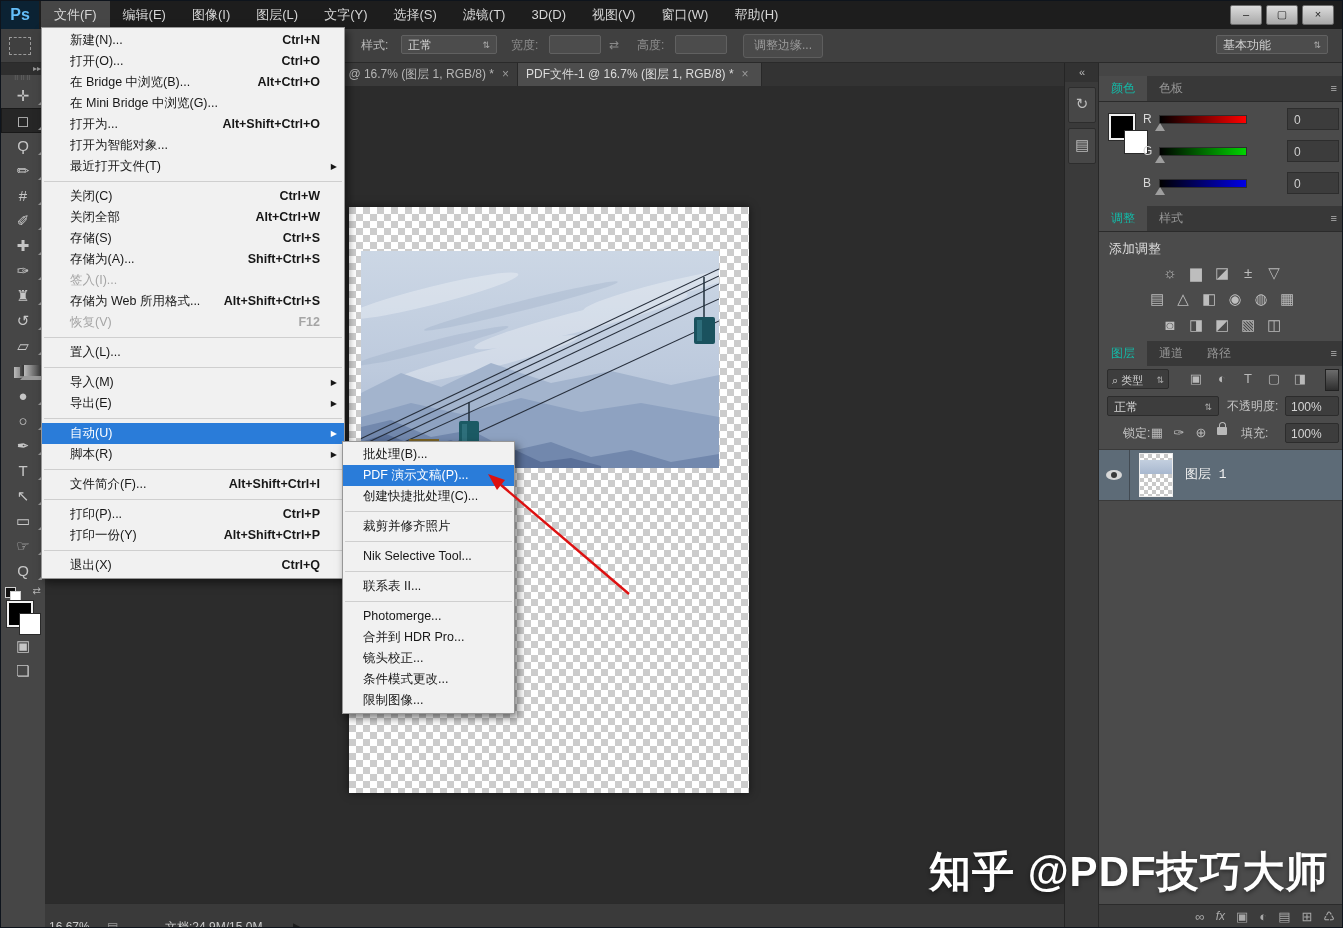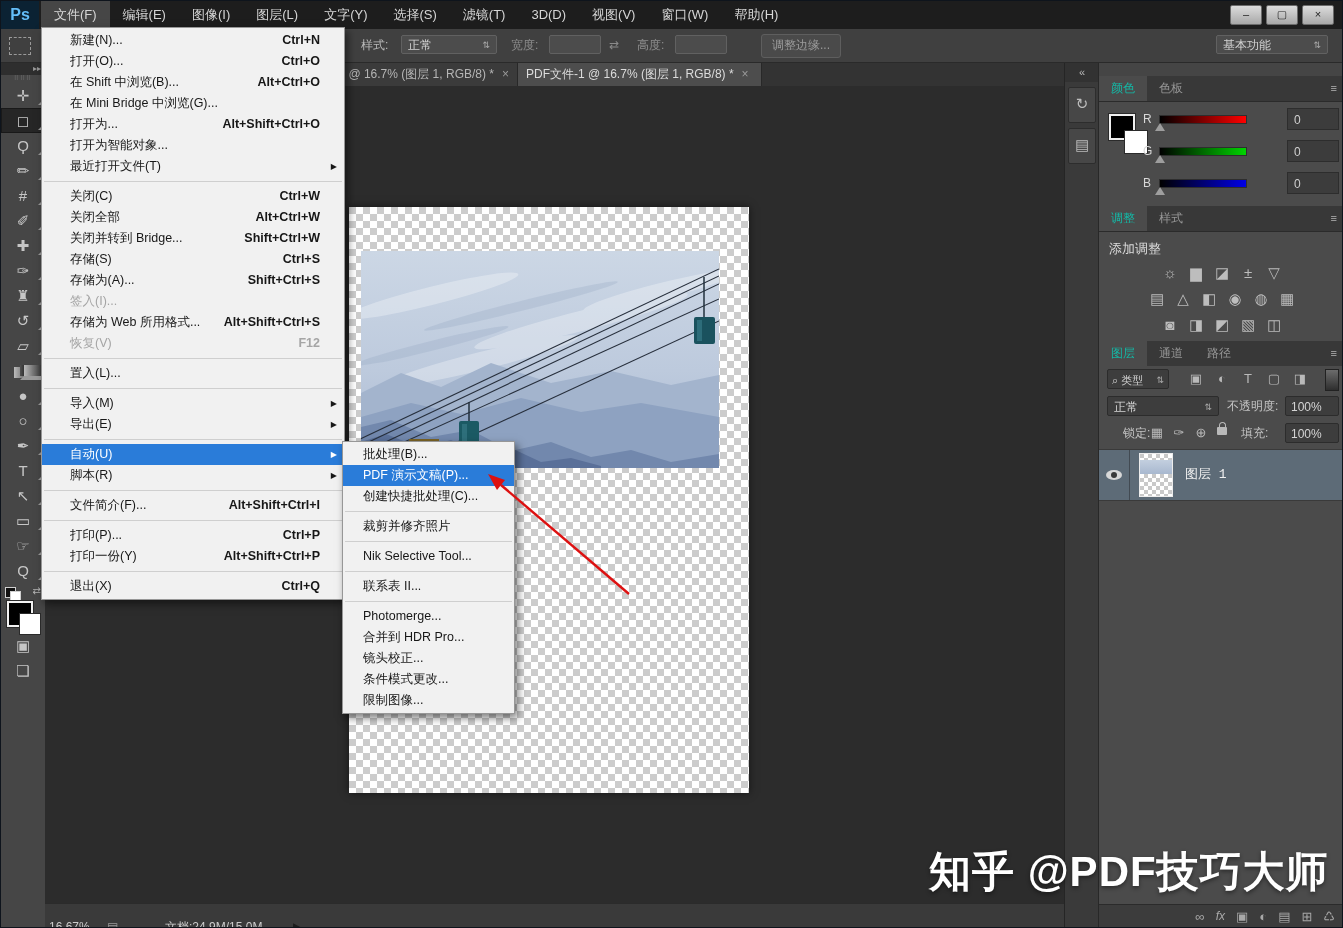"调整边缘..." div.ob-btn { left: 760px -> 742px }
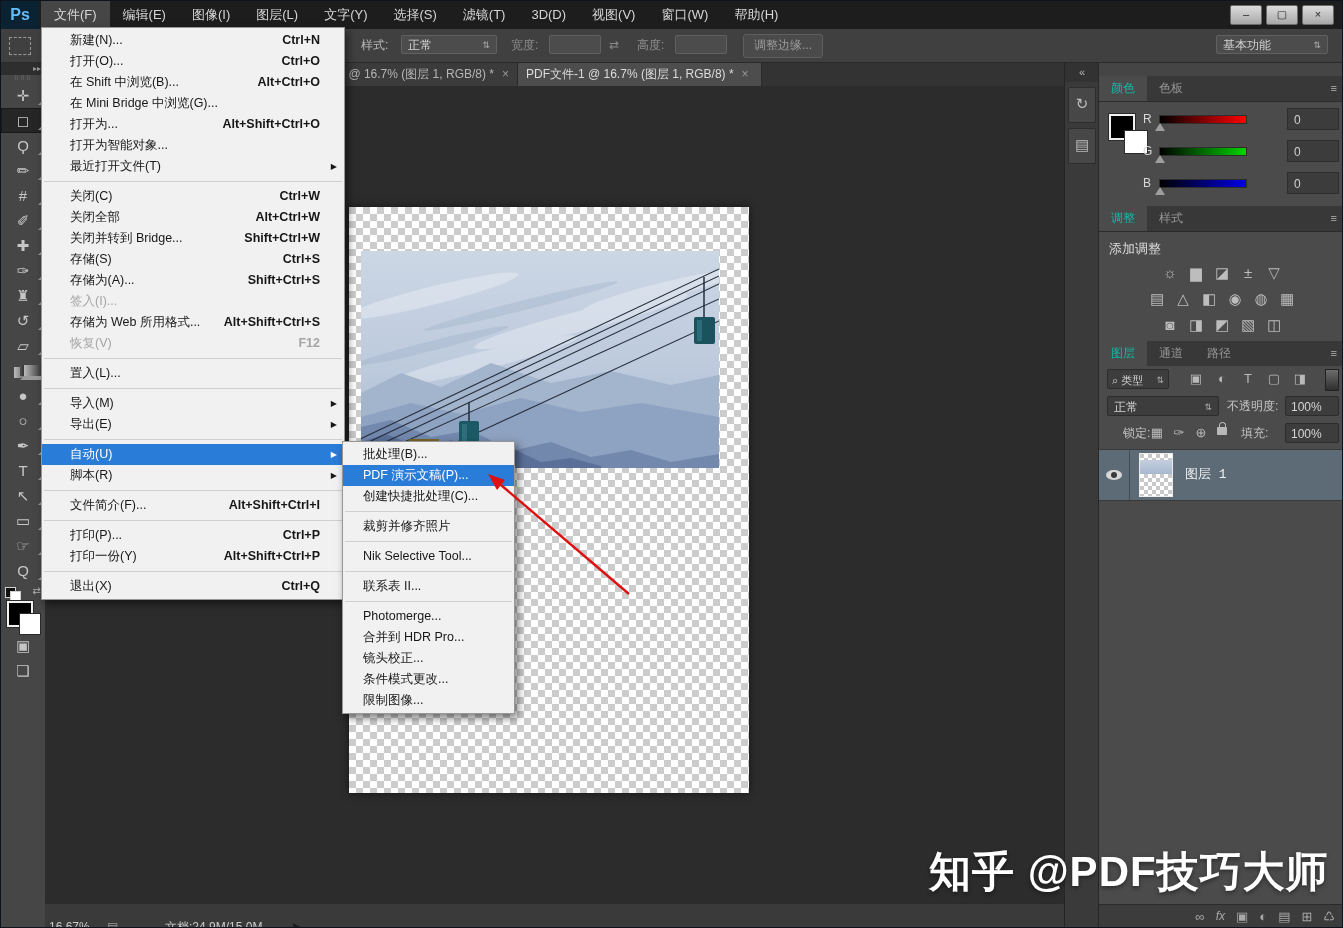"在 Shift 中浏览(B)..." span.mi-l { text: Shift -> Bridge }
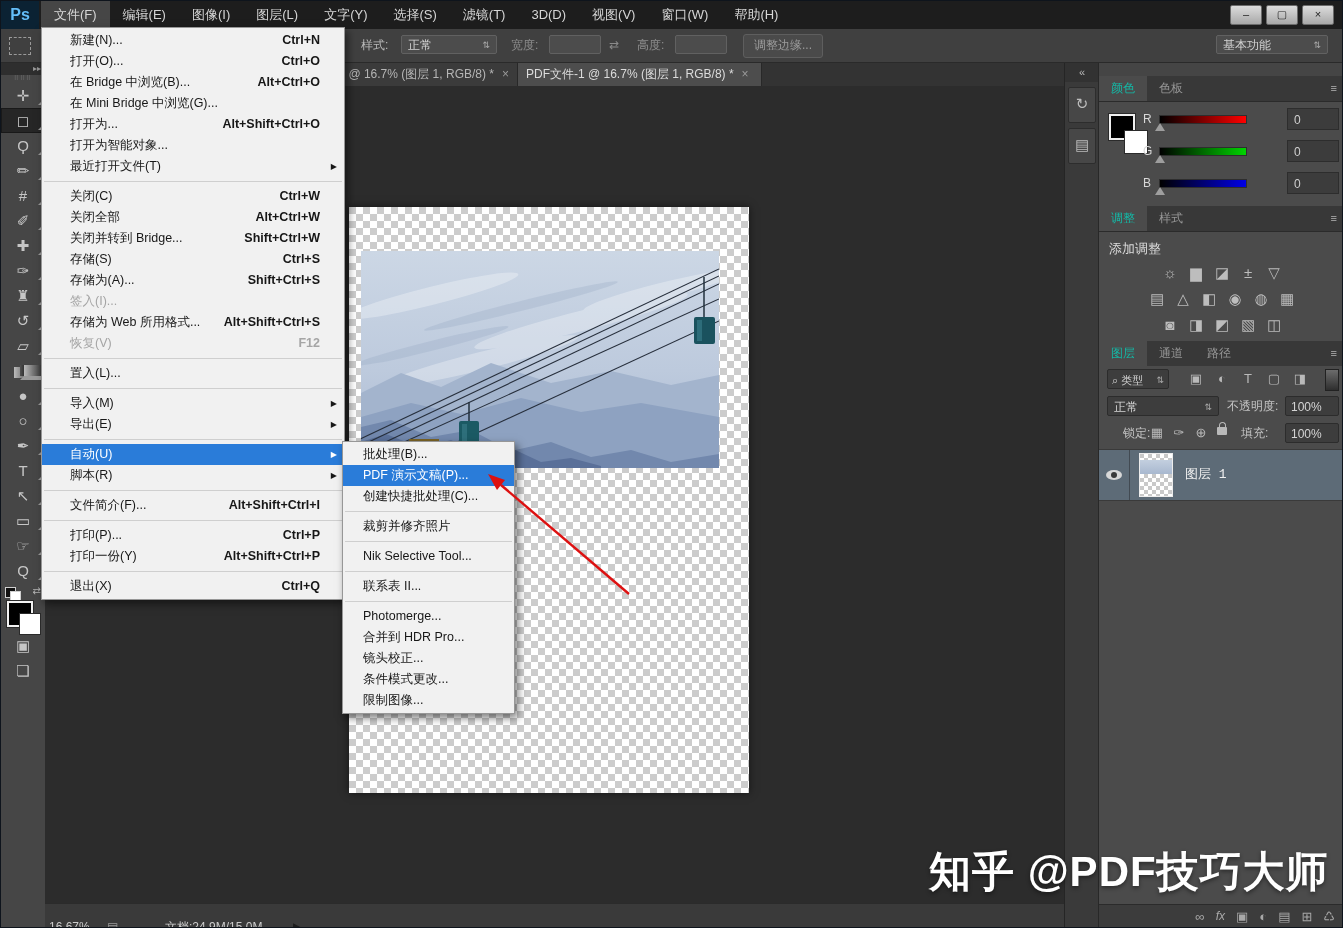"关闭并转到 Bridge..." div.mi { html: <div> <span>关闭并转到 Bridge...</span> <span>Shift+Ctrl+W</span> <span></span> </div> -> none }
